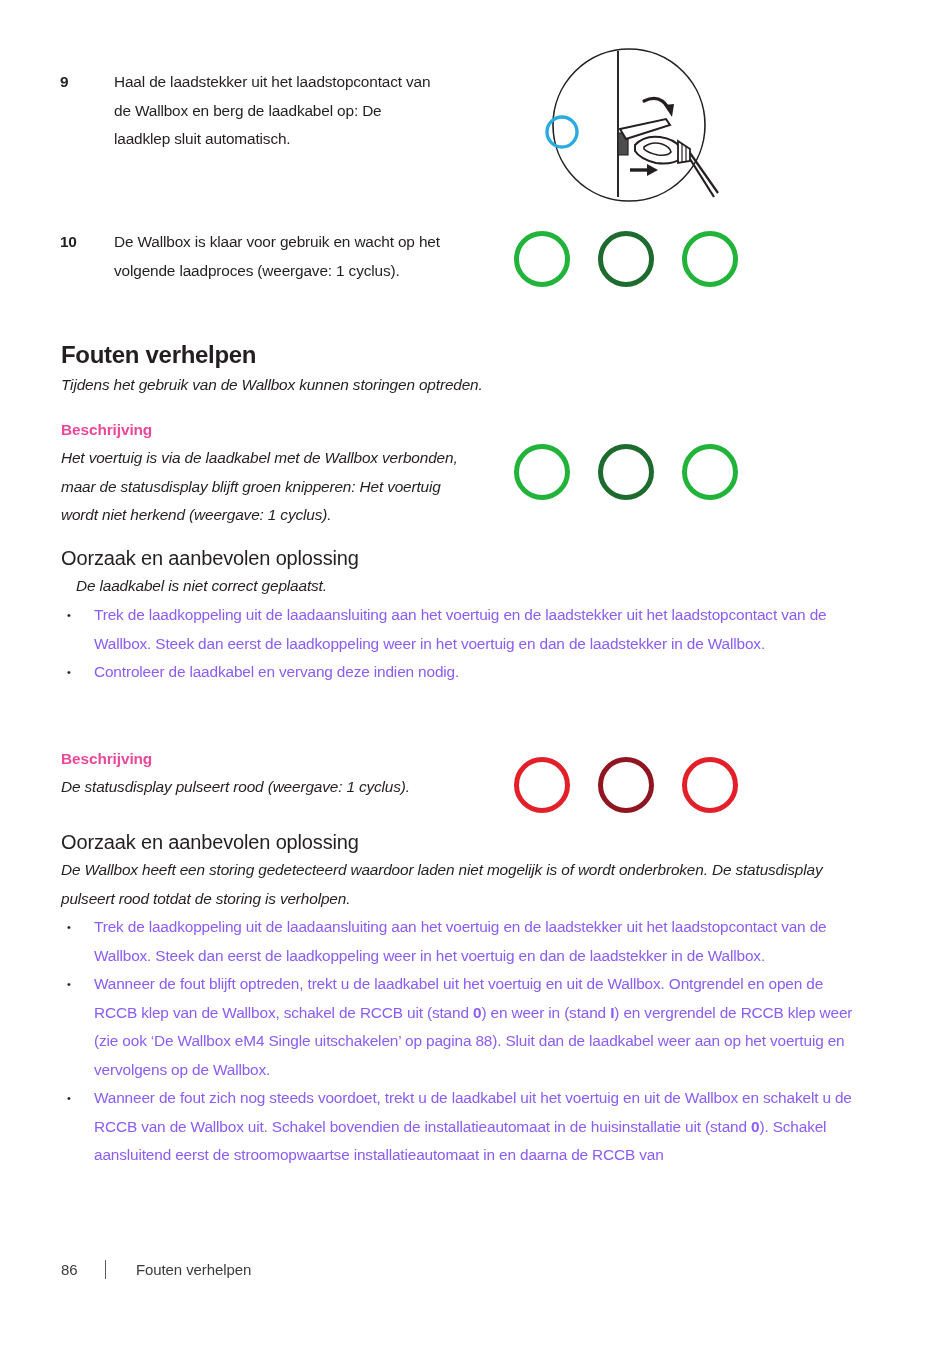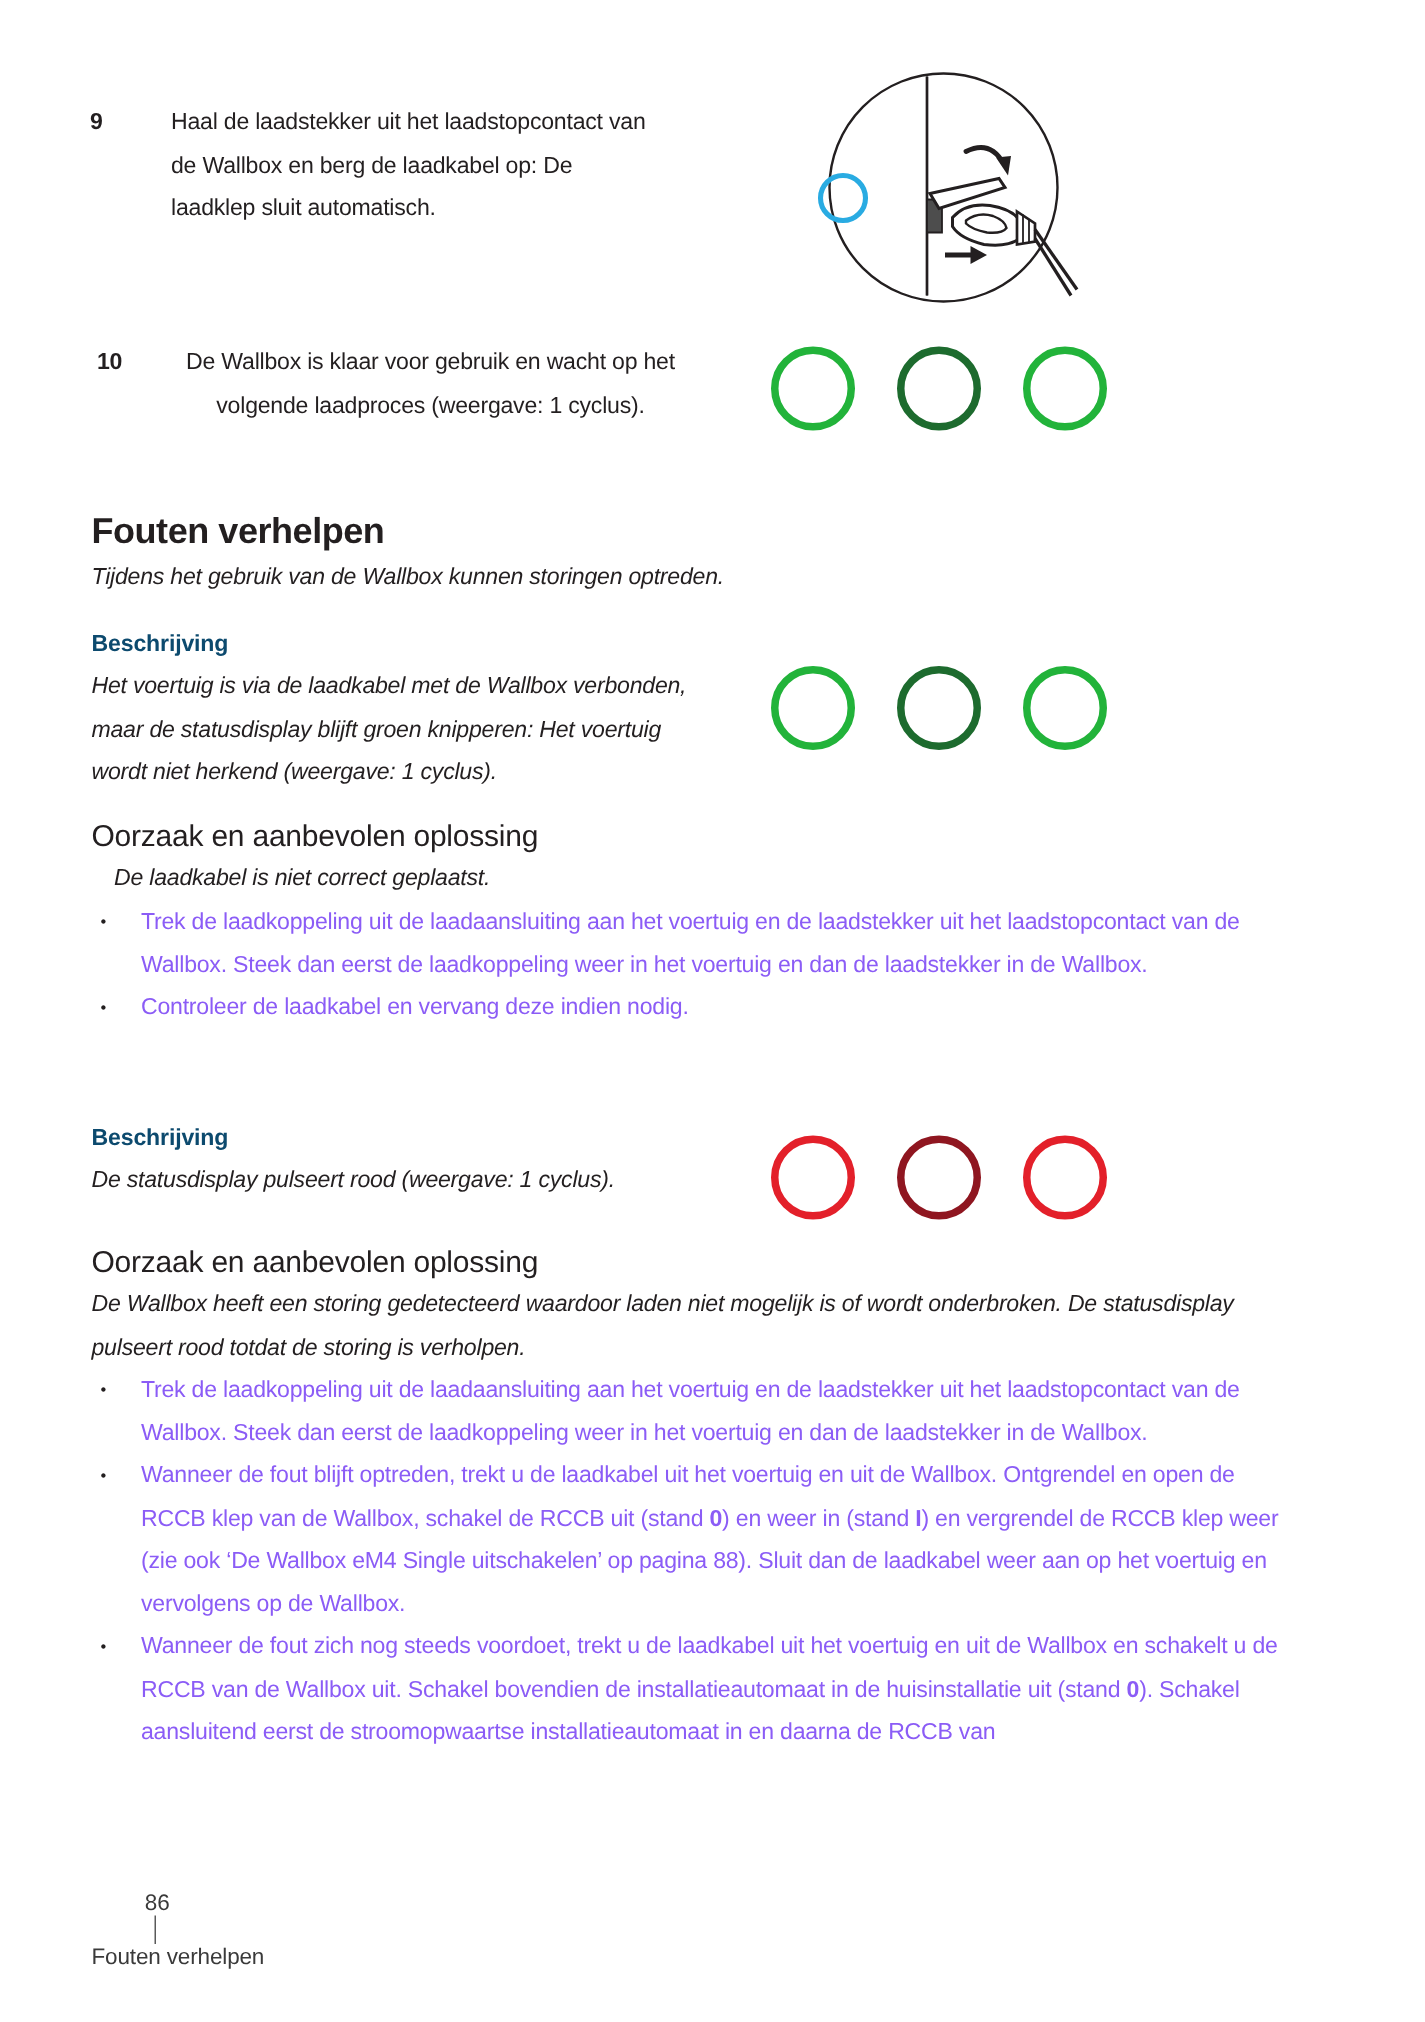"10" div.step { text-align: center -> none }
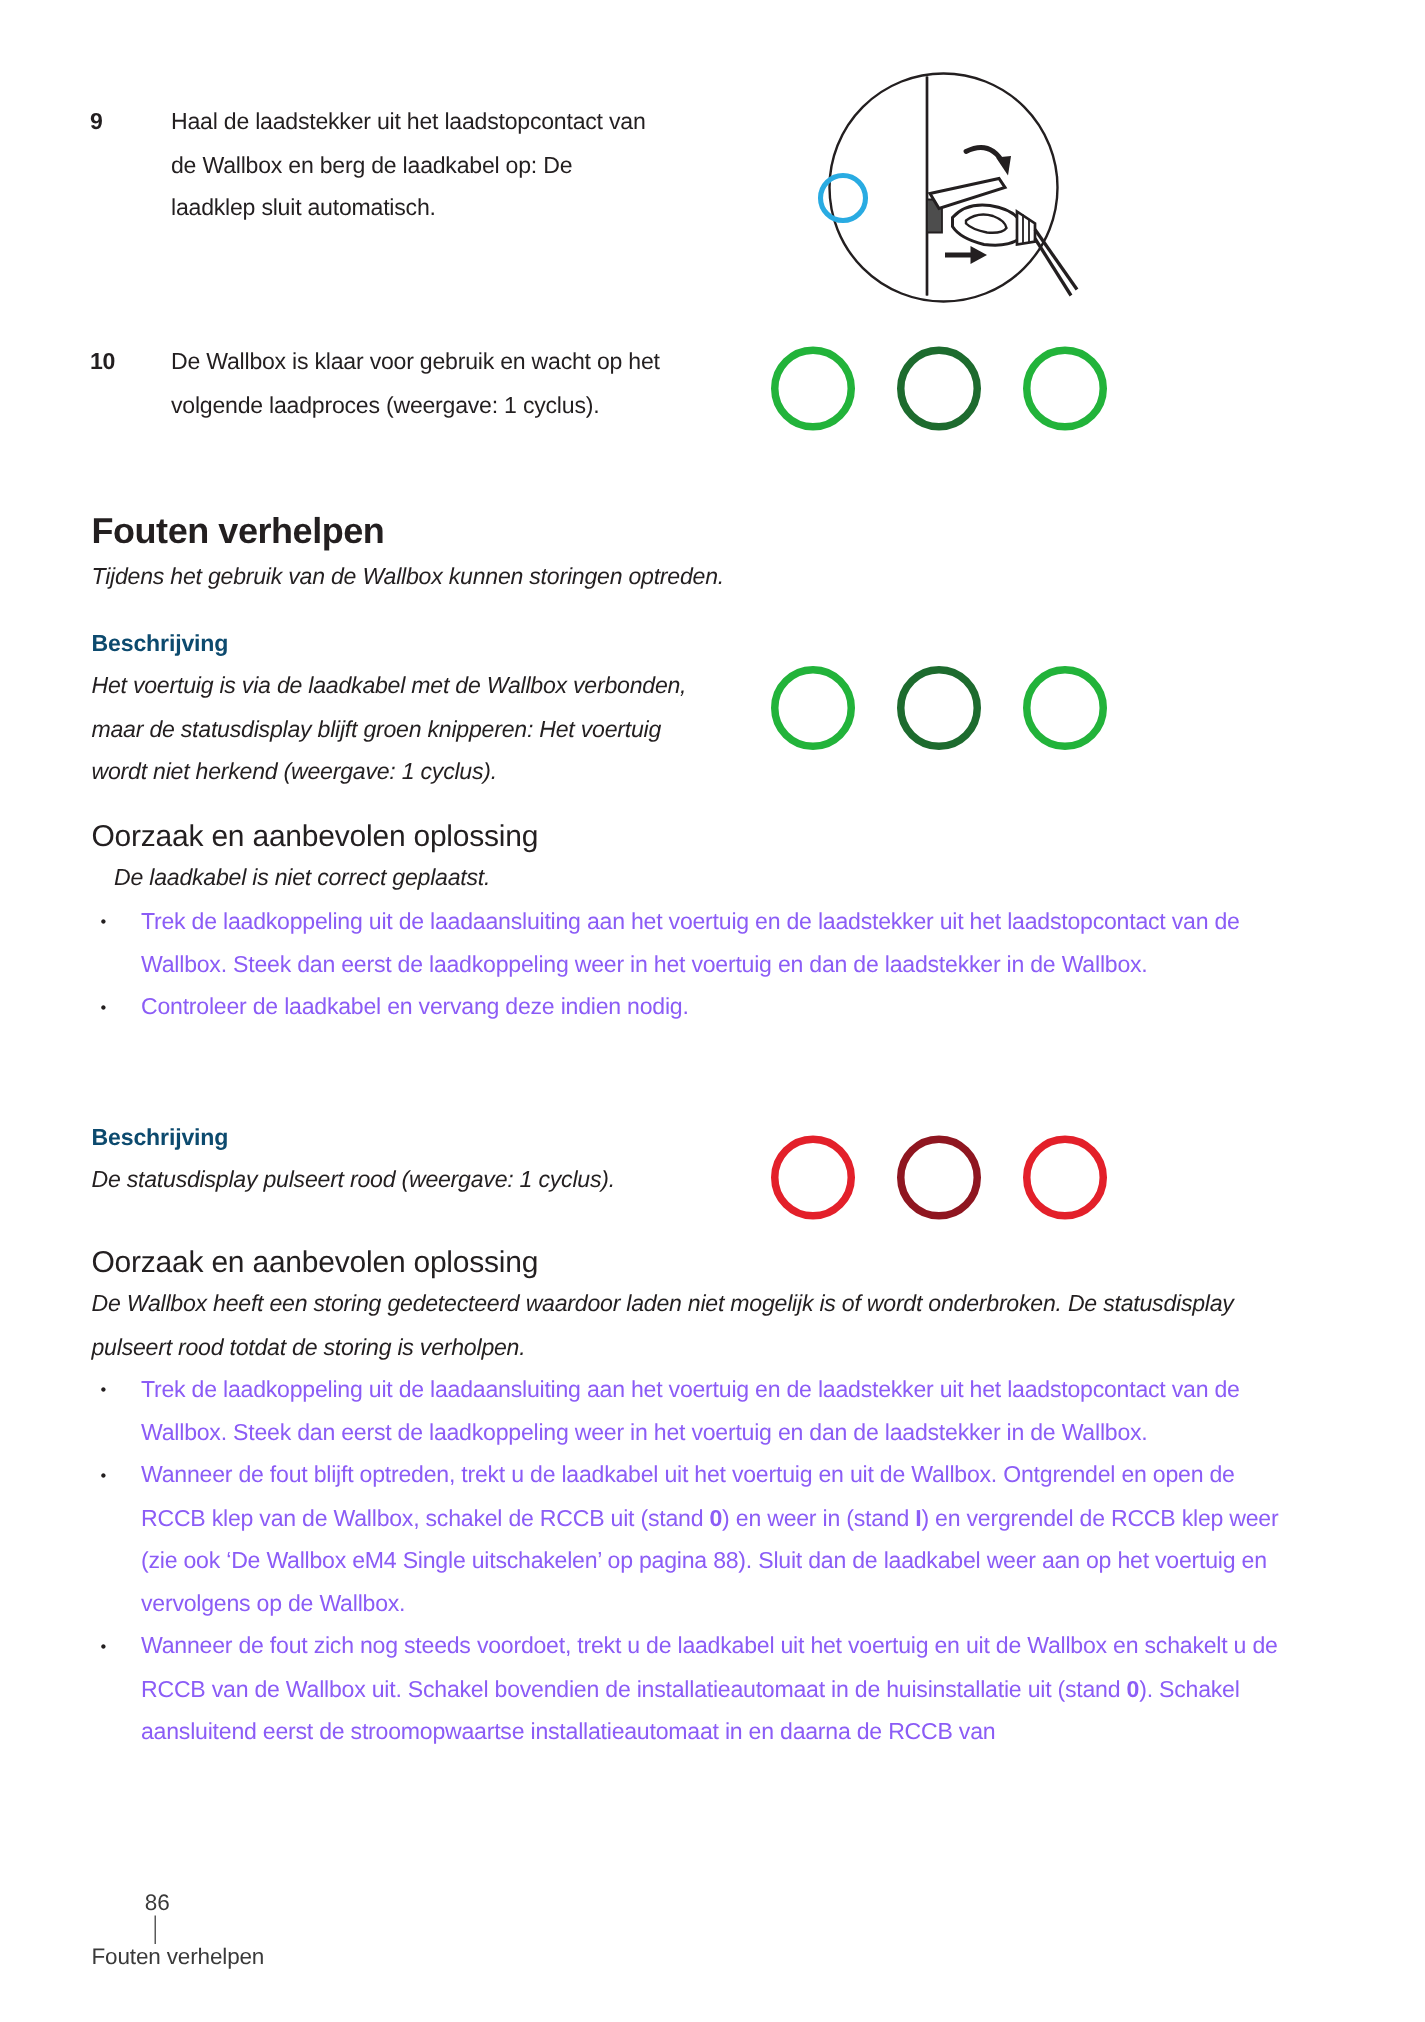"Beschrijving" .h3 { color: #0c4a6e -> #ec4899 }
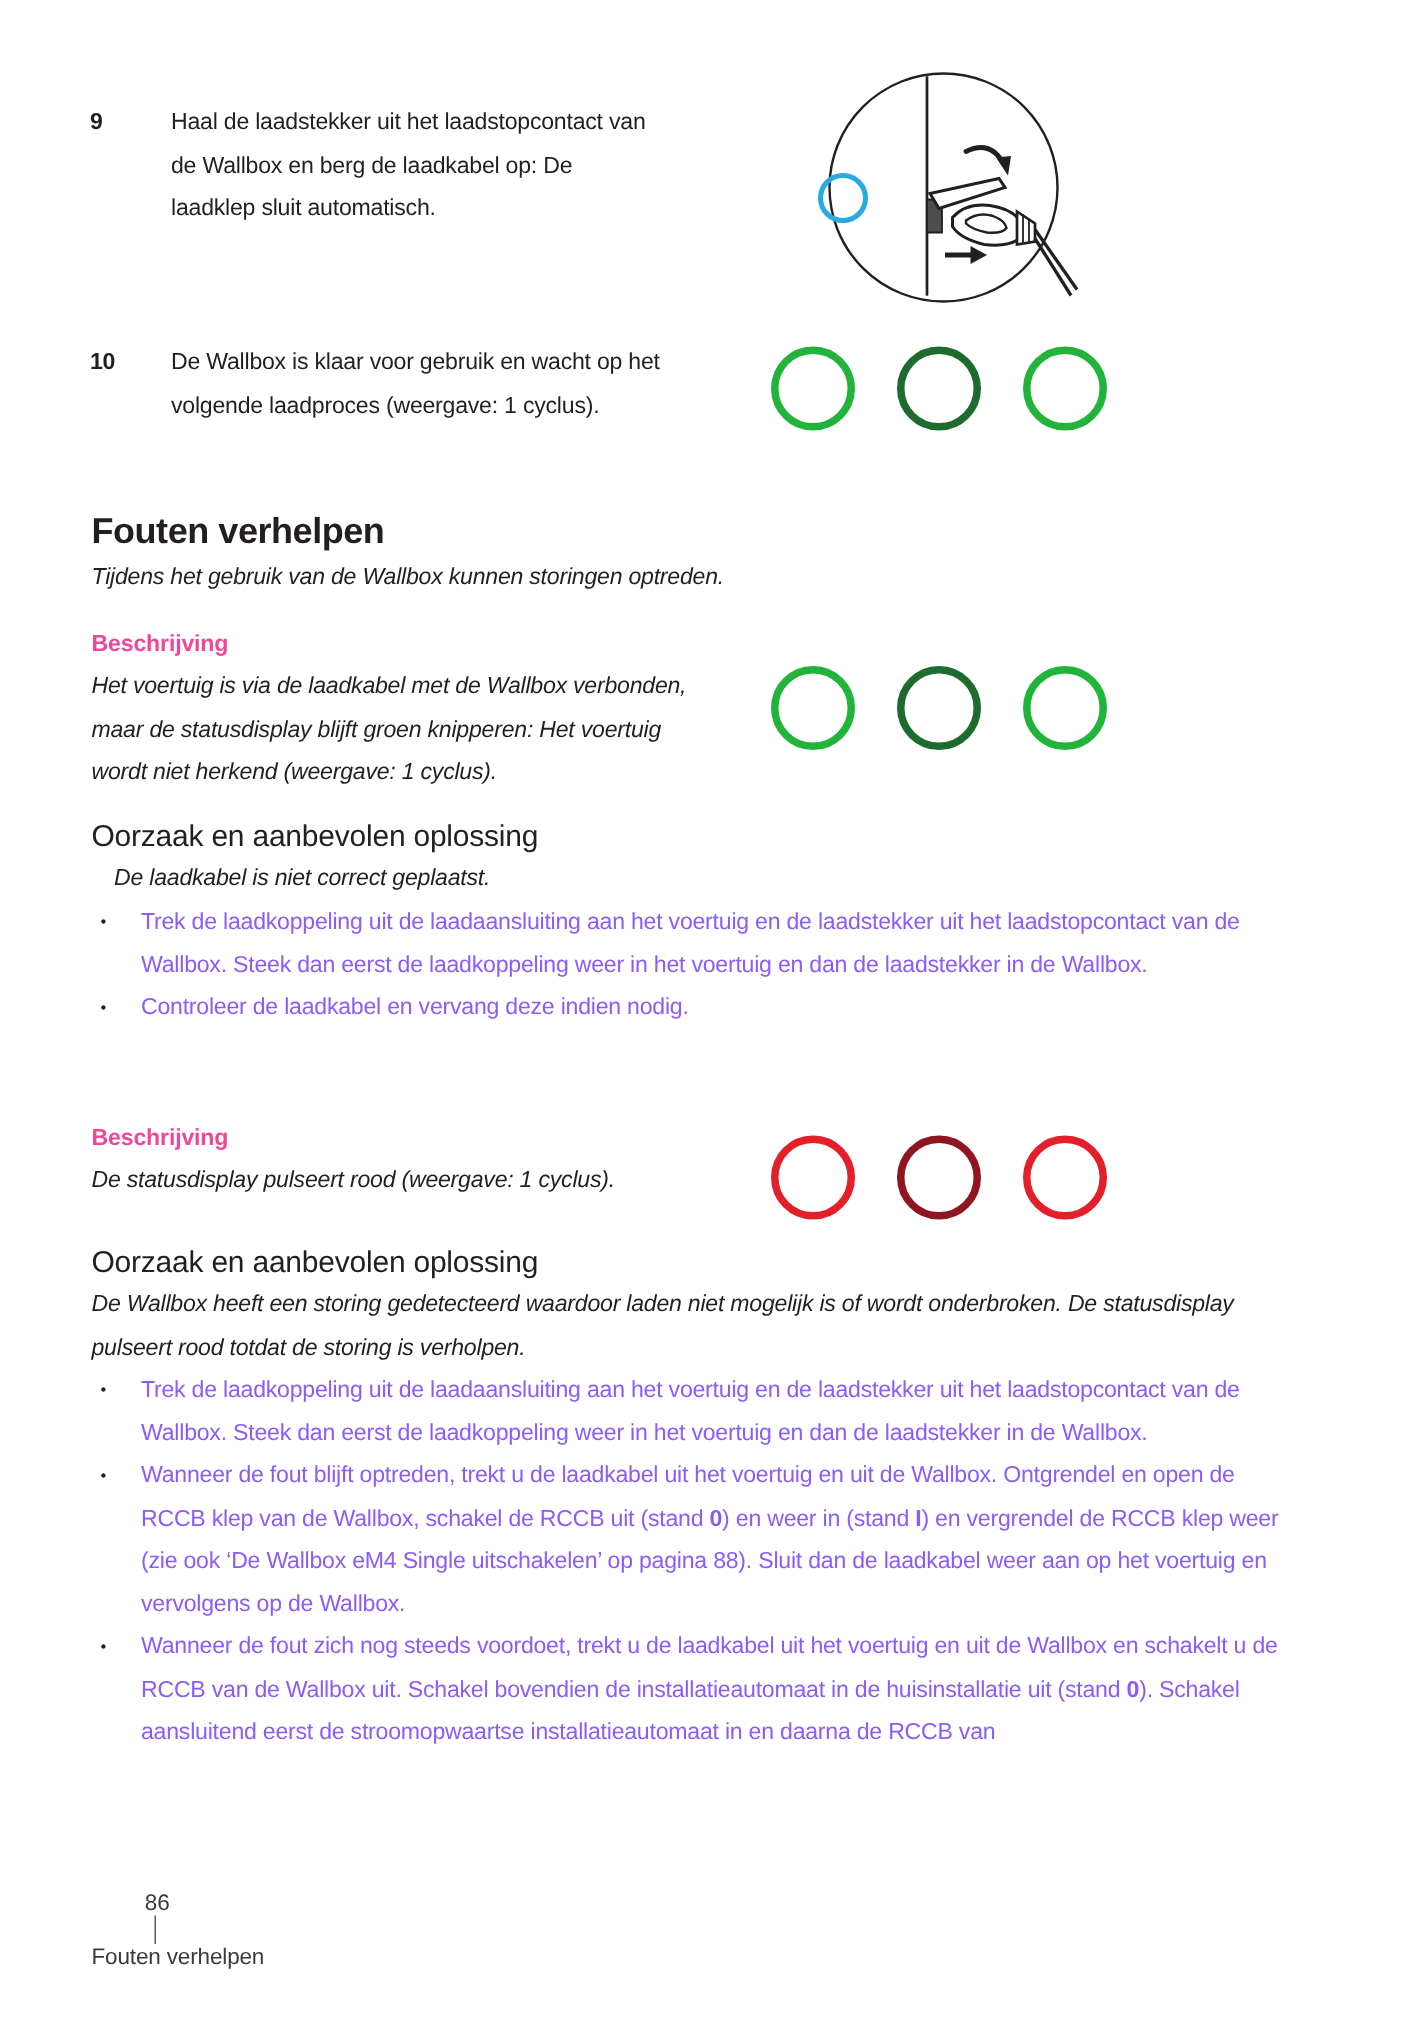"86" div.footer { flex-direction: column -> none }
